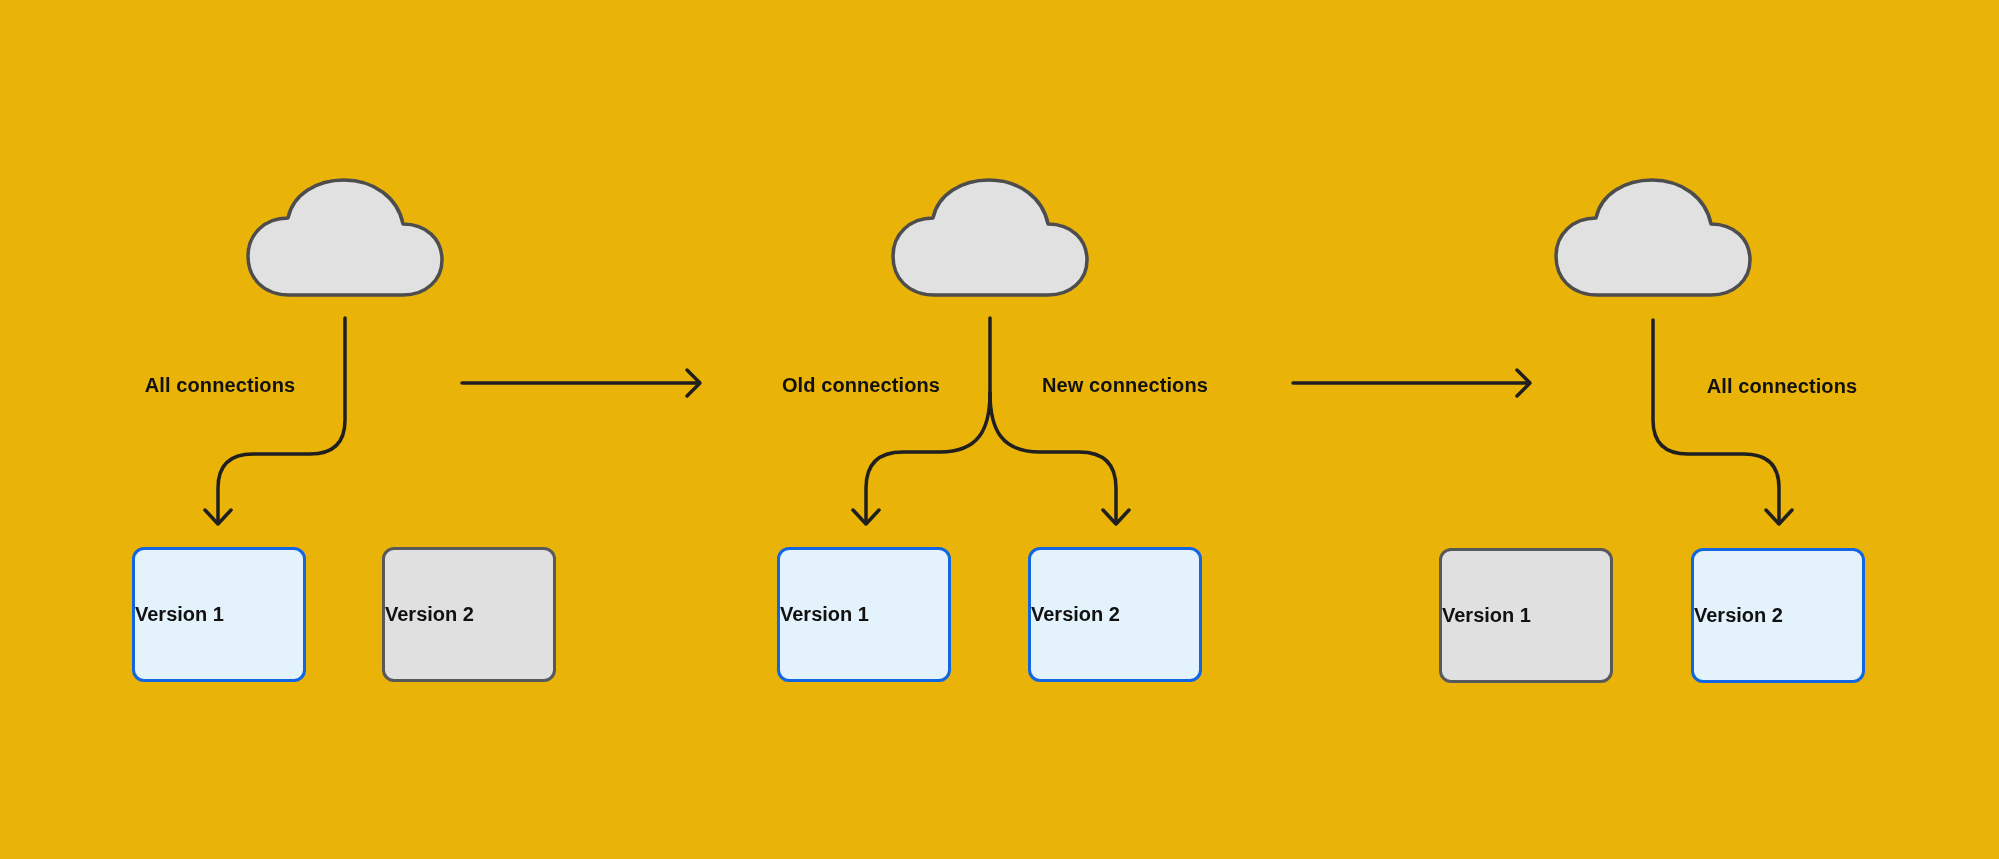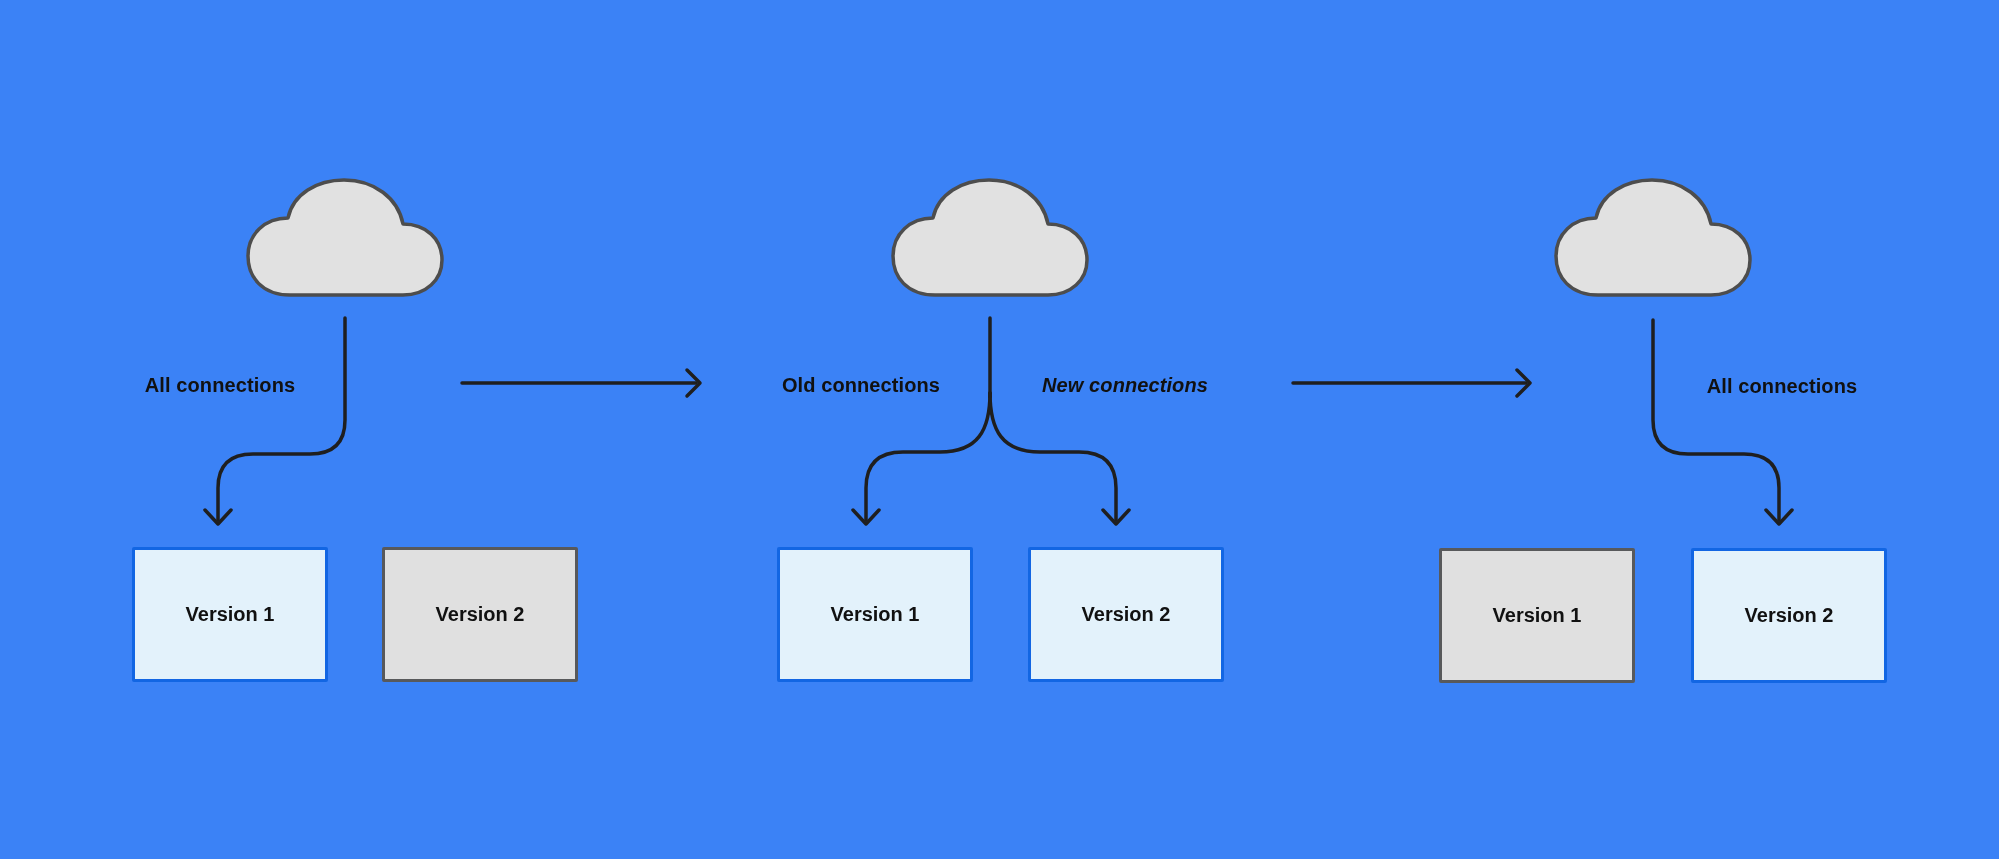"All connections" .canvas { background: #3b82f6 -> #eab308 }
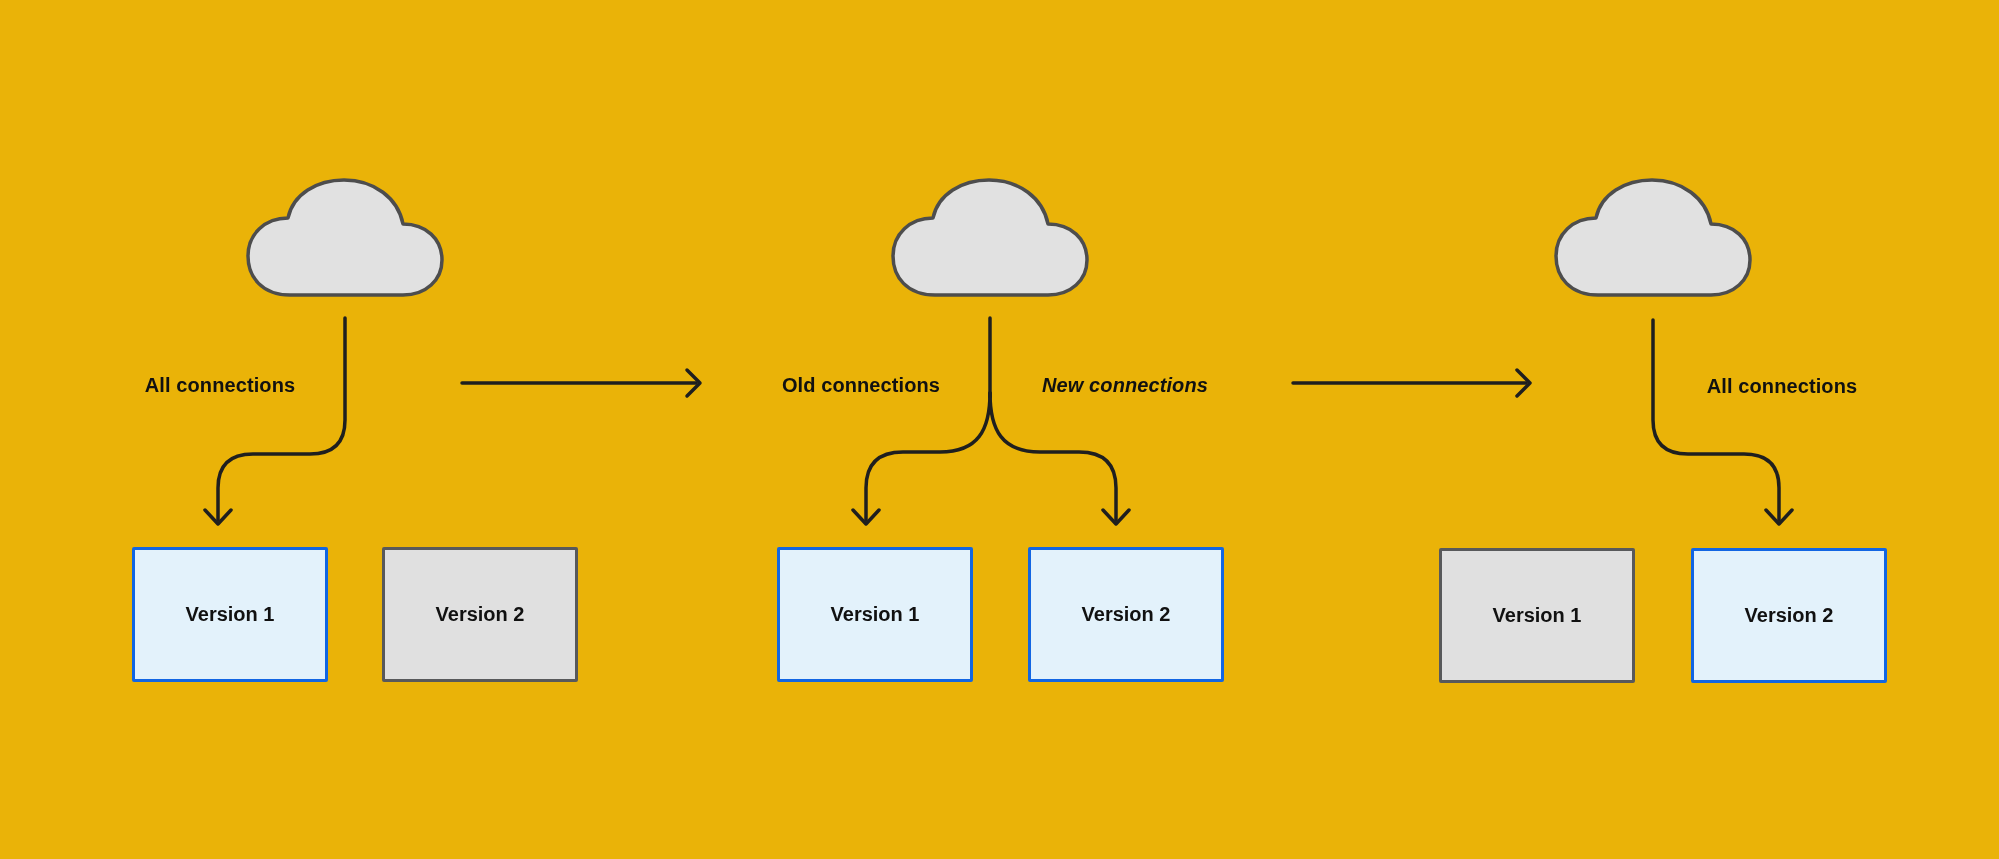"New connections" div.conn-label { font-style: italic -> none }
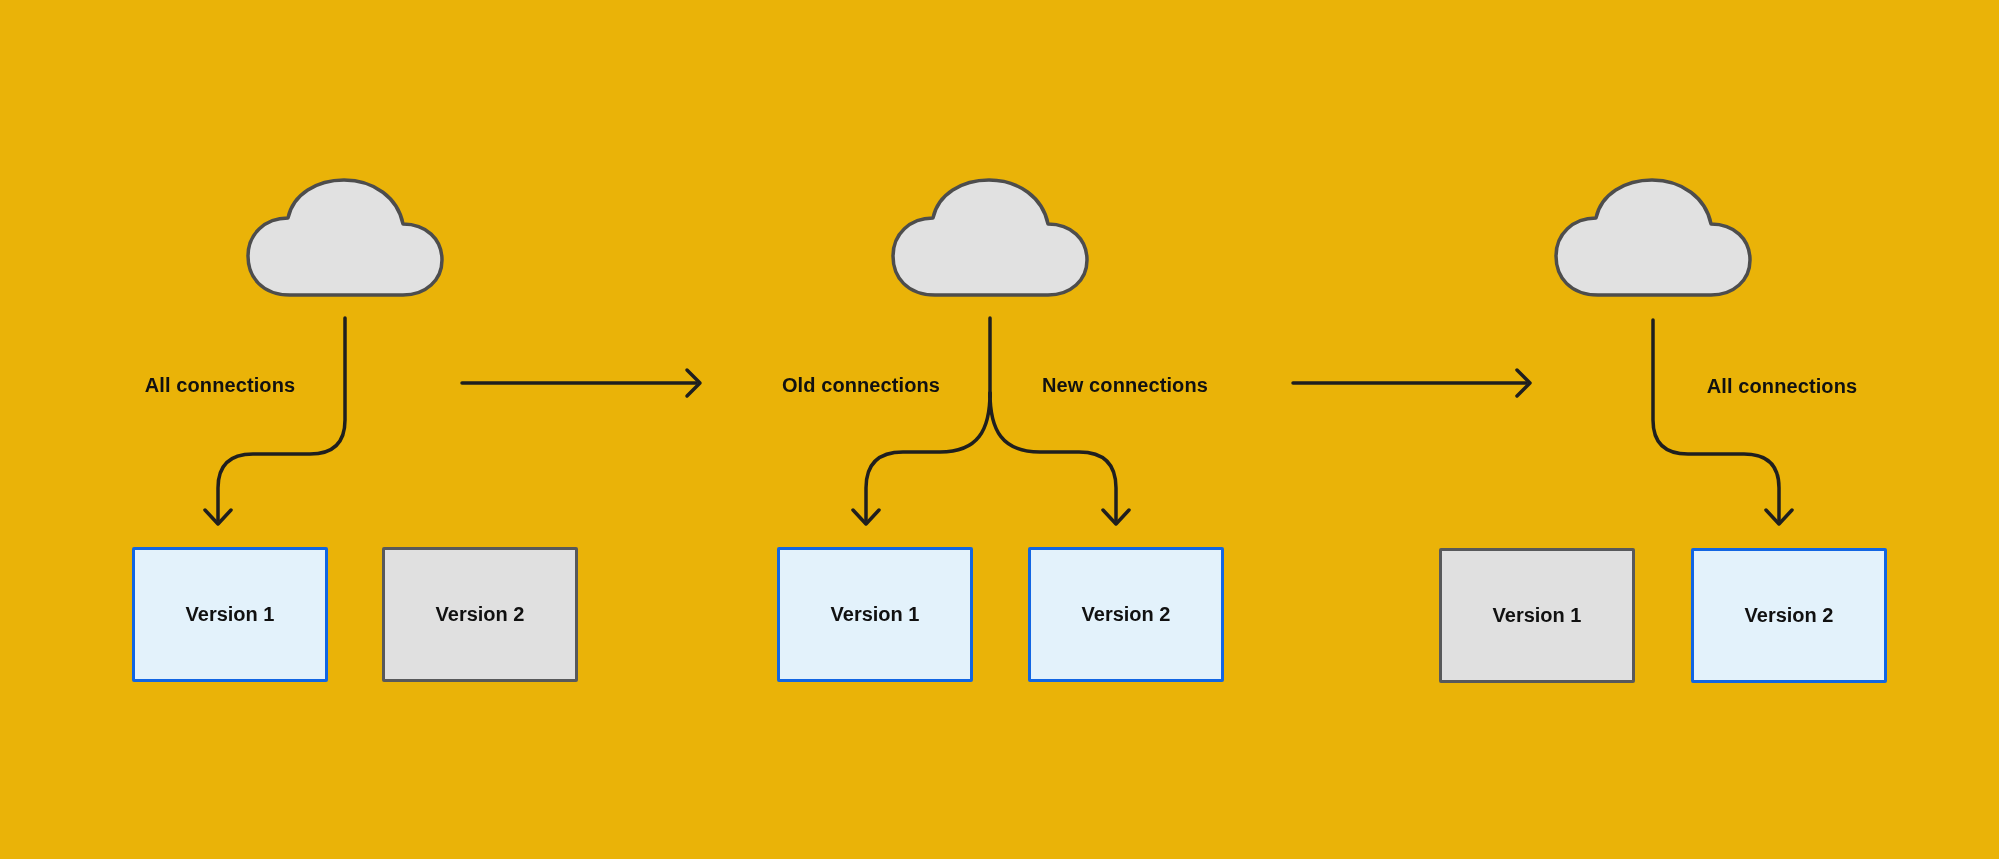"Version 1" .version-box { border-radius: 2px -> 12px; justify-content: center -> none; width: 196px -> 174px }
